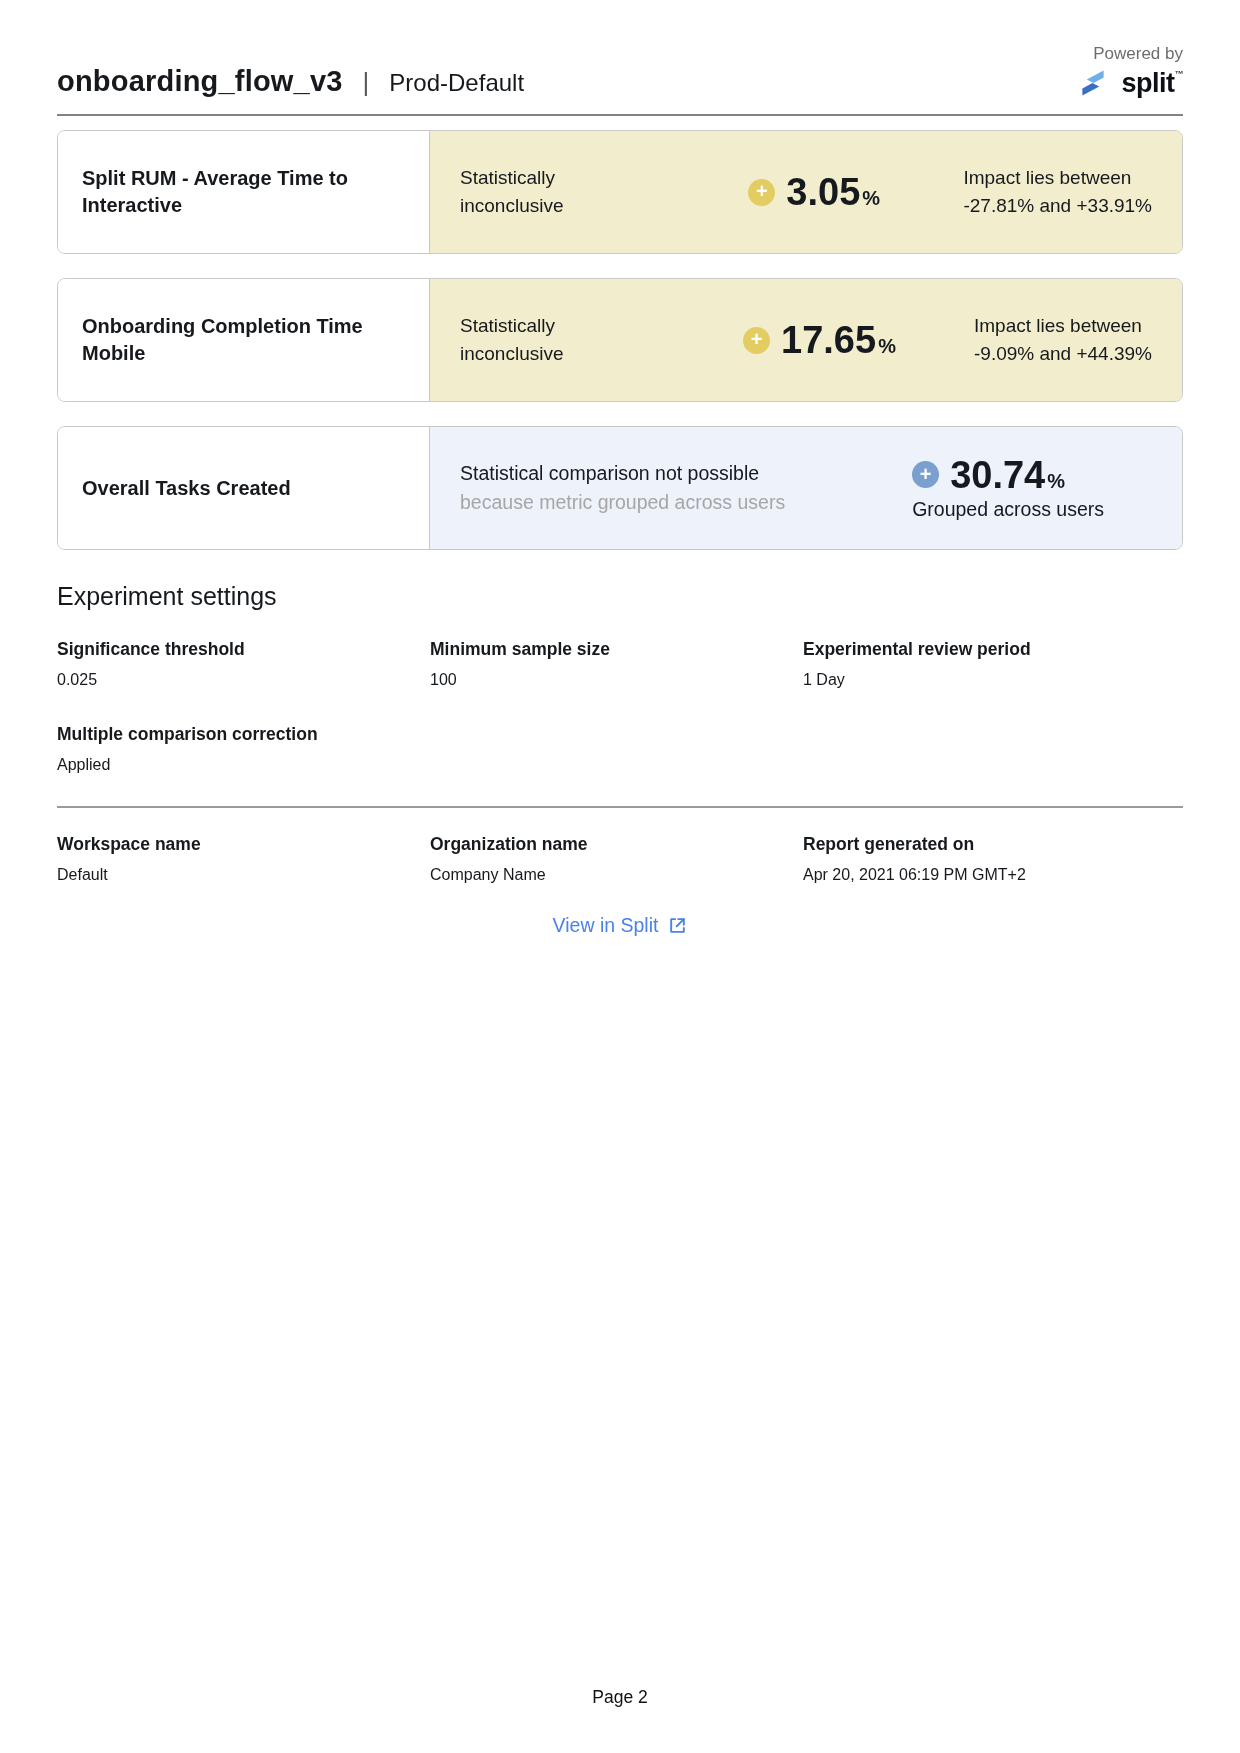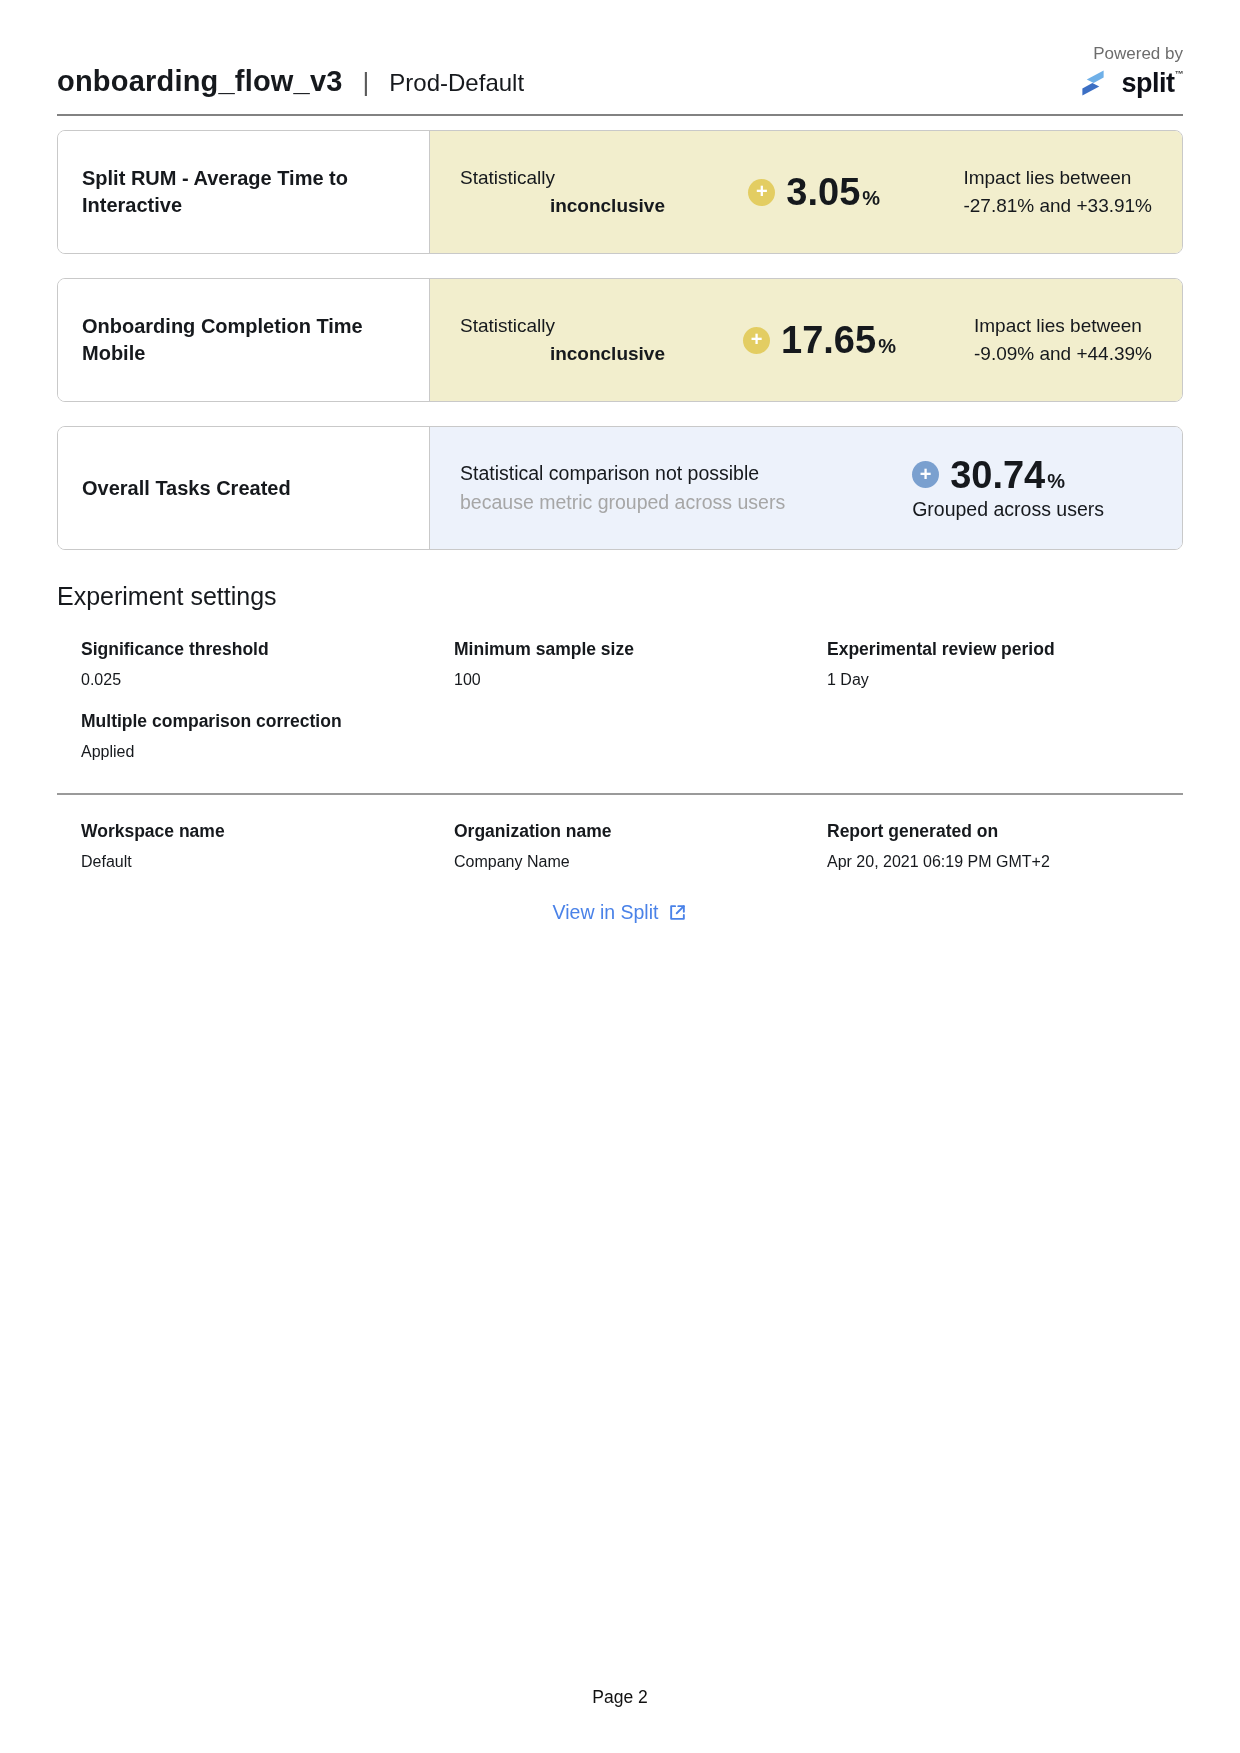"inconclusive" .status .line2 { font-weight: 700 -> 400; text-align: right -> none }
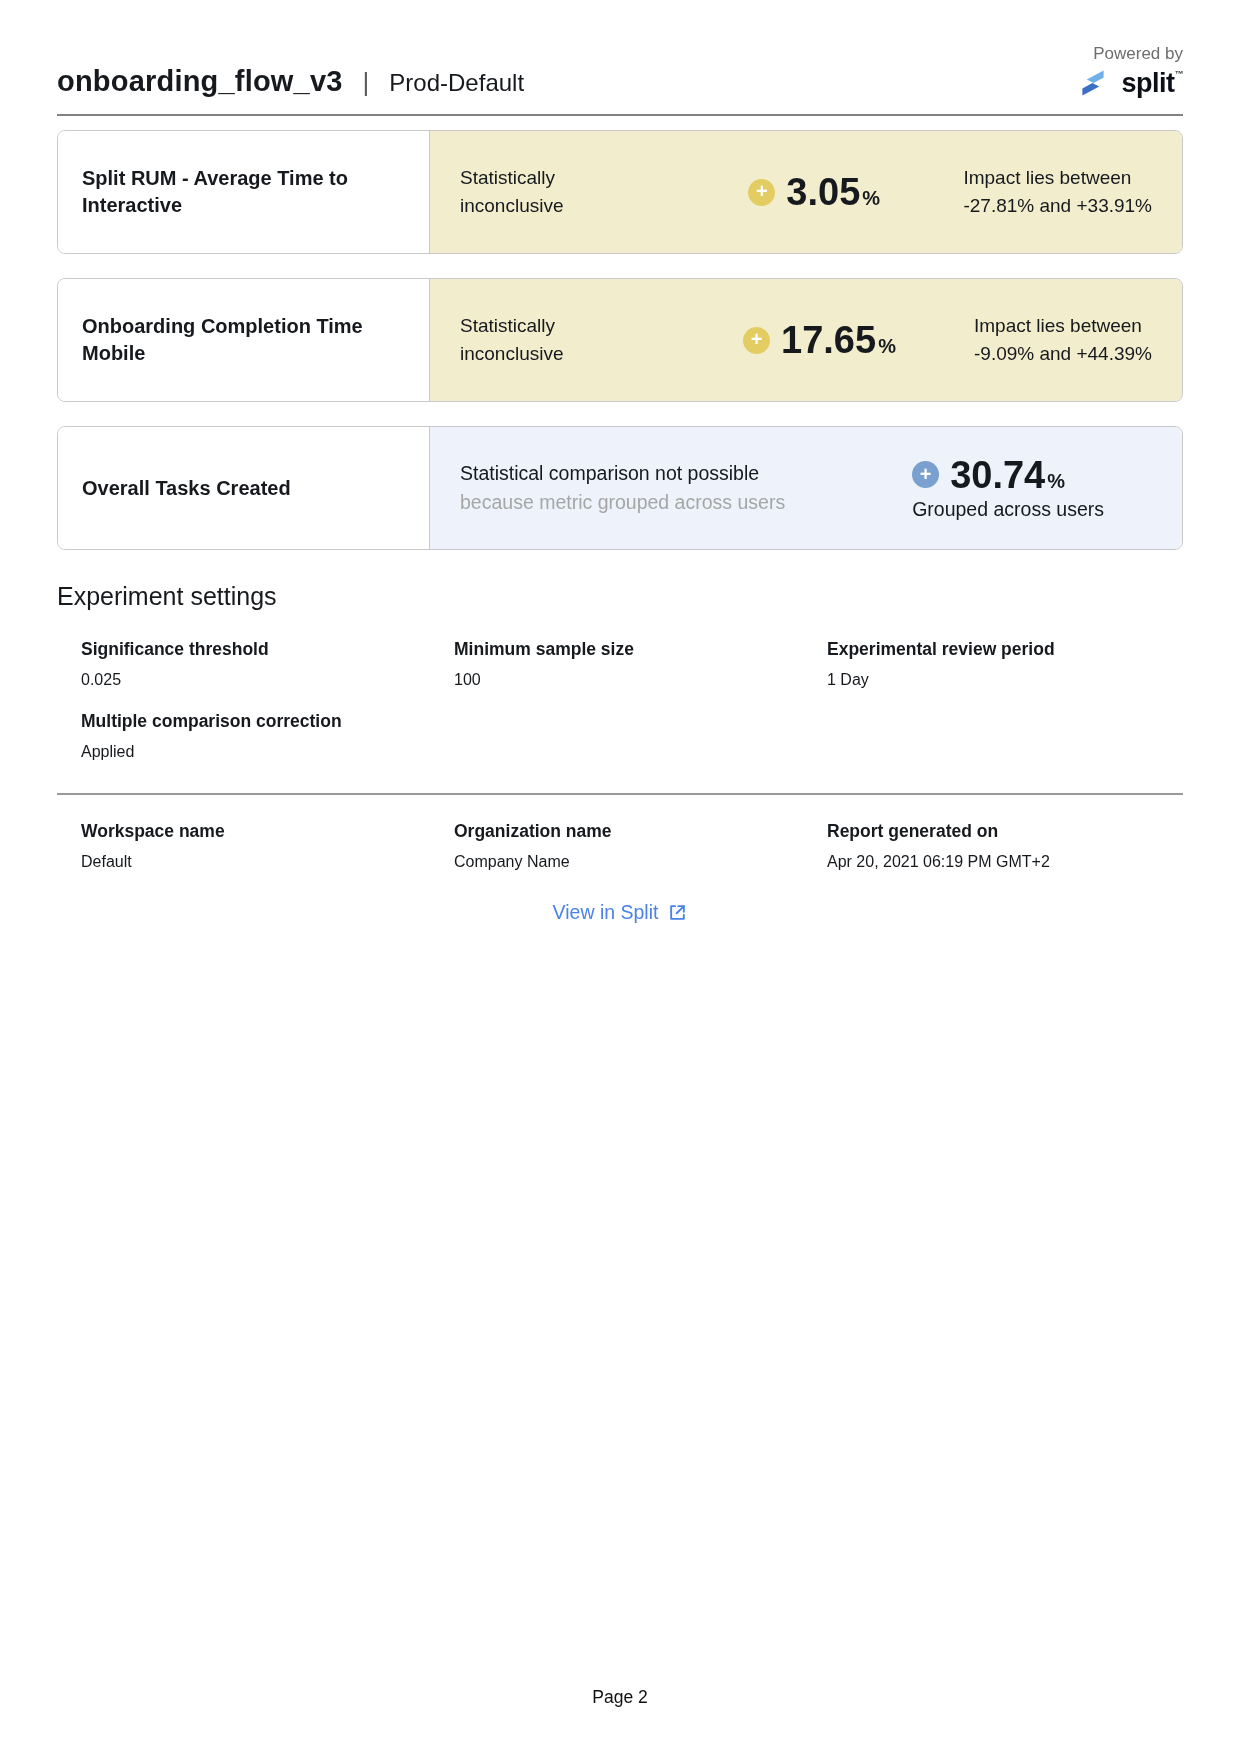"Significance threshold" .grid-3 { margin-left: 24px -> none; row-gap: 22px -> 35px }
